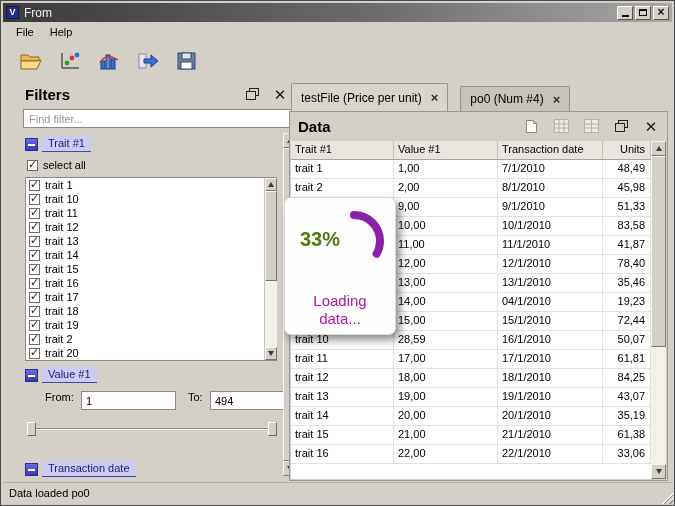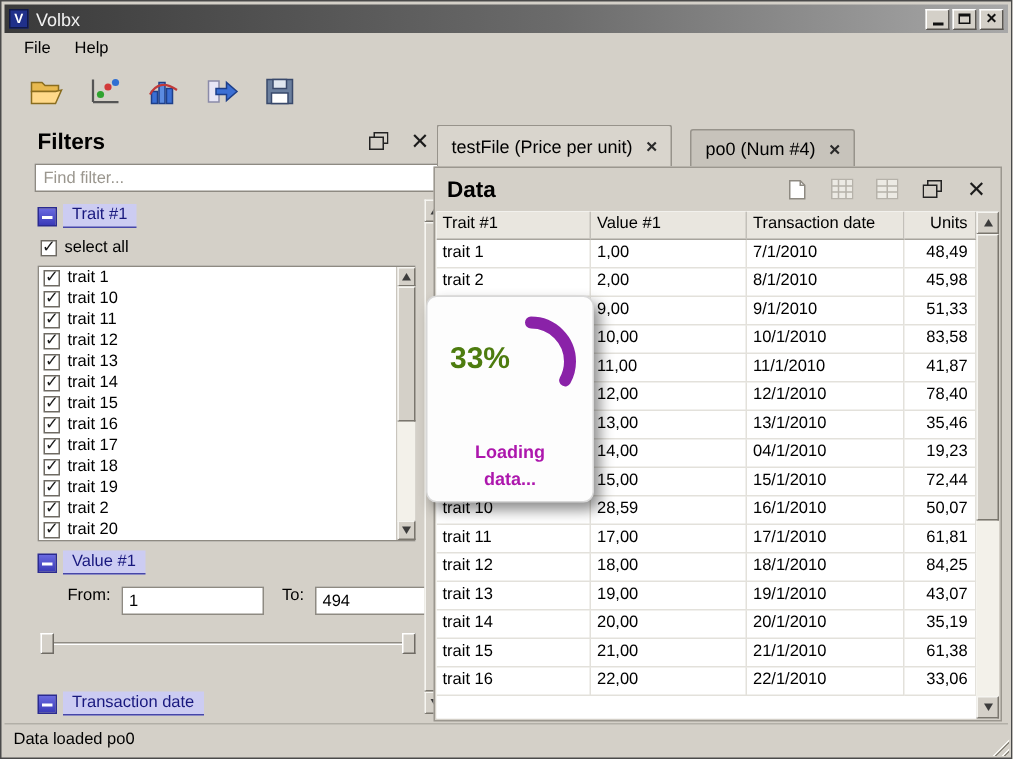"Volbx" span.title { text: Volbx -> From }
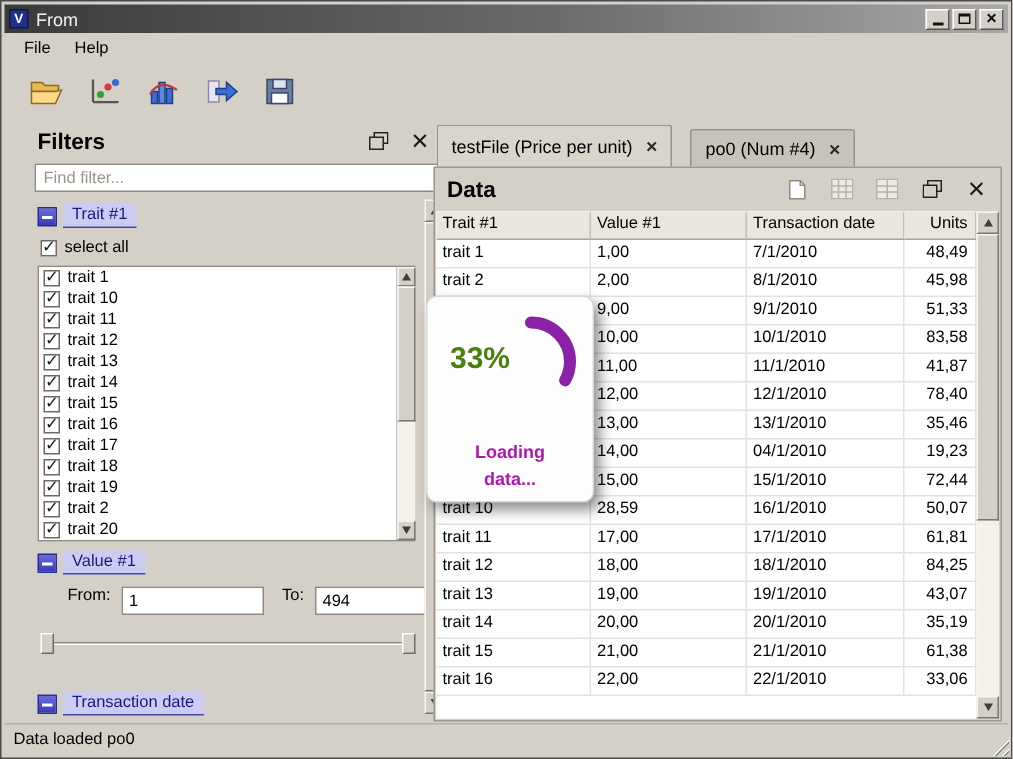"Loading data..." .loading-msg { font-size: 12px -> 15px; font-weight: bold -> normal }
